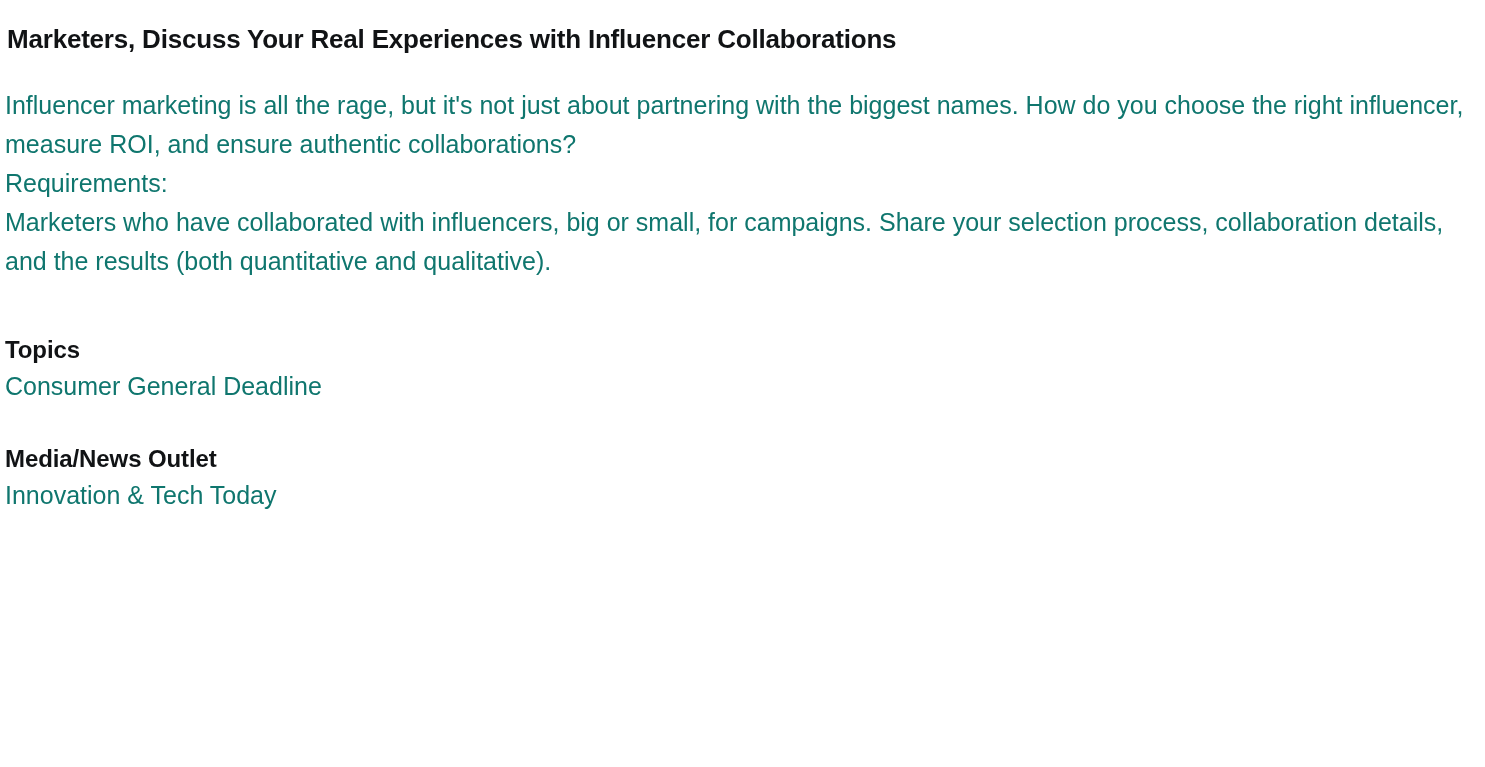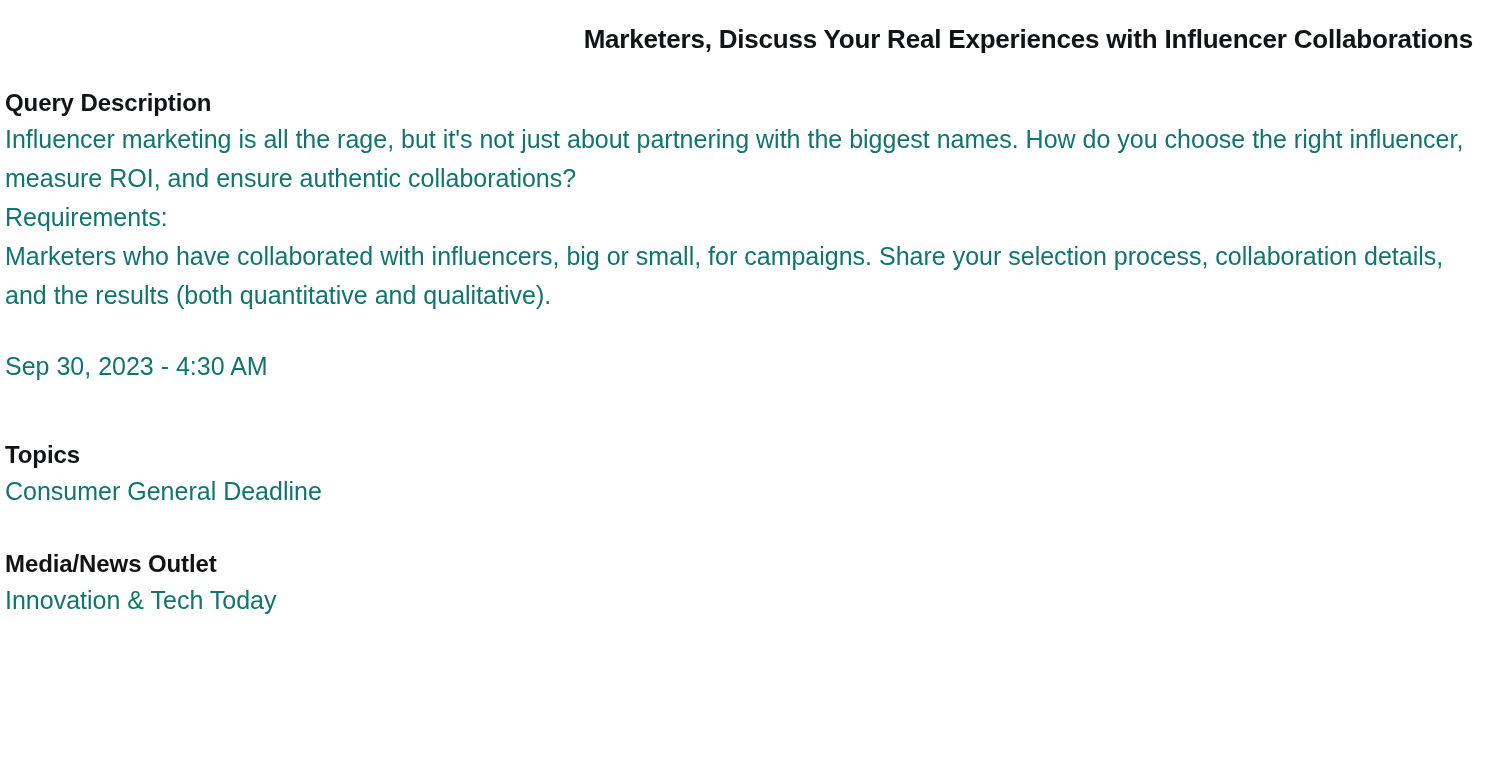"Marketers, Discuss Your Real Experiences" .query-title { text-align: right -> none }
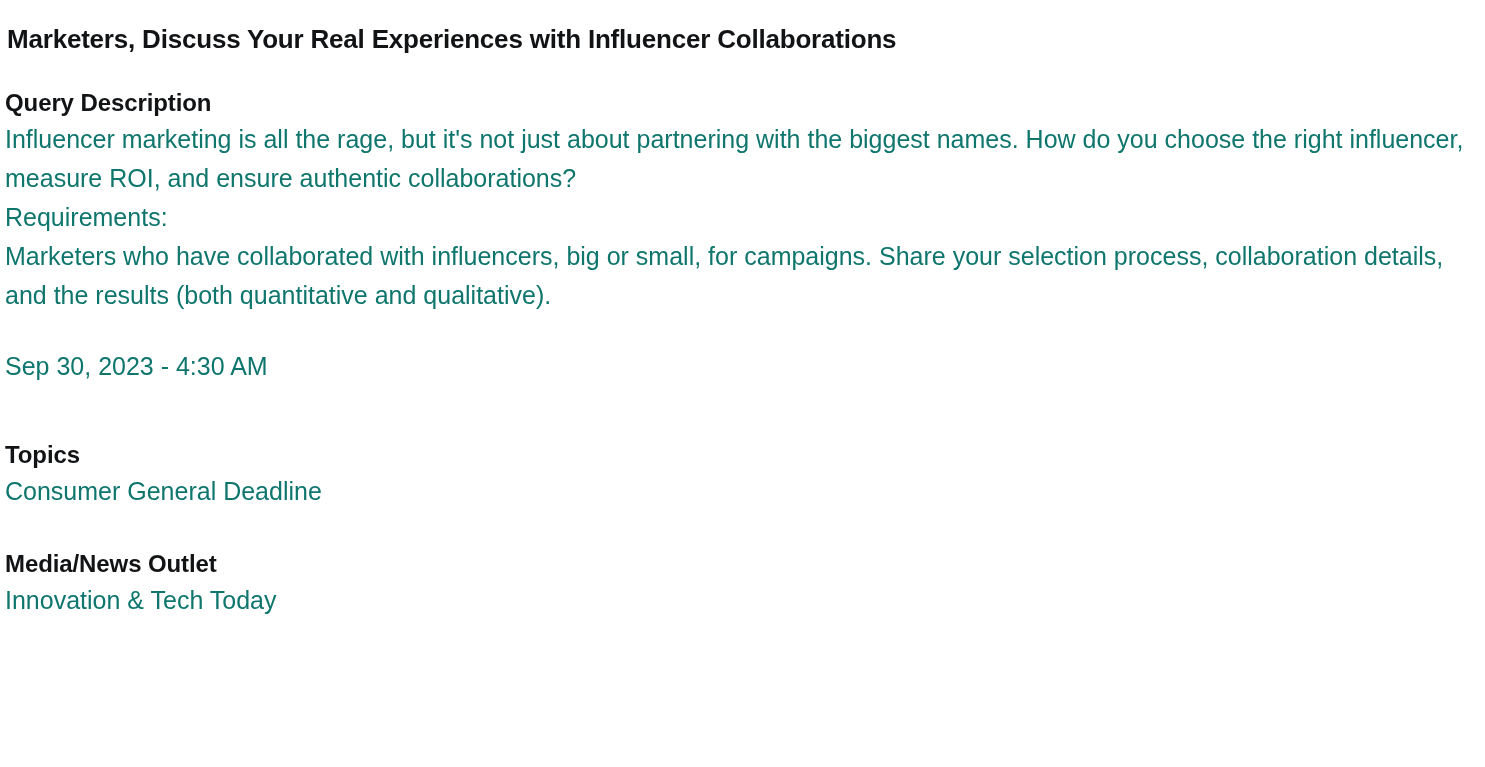"Query Description" h2.section-heading { html: <h2>Query Description</h2> -> none }
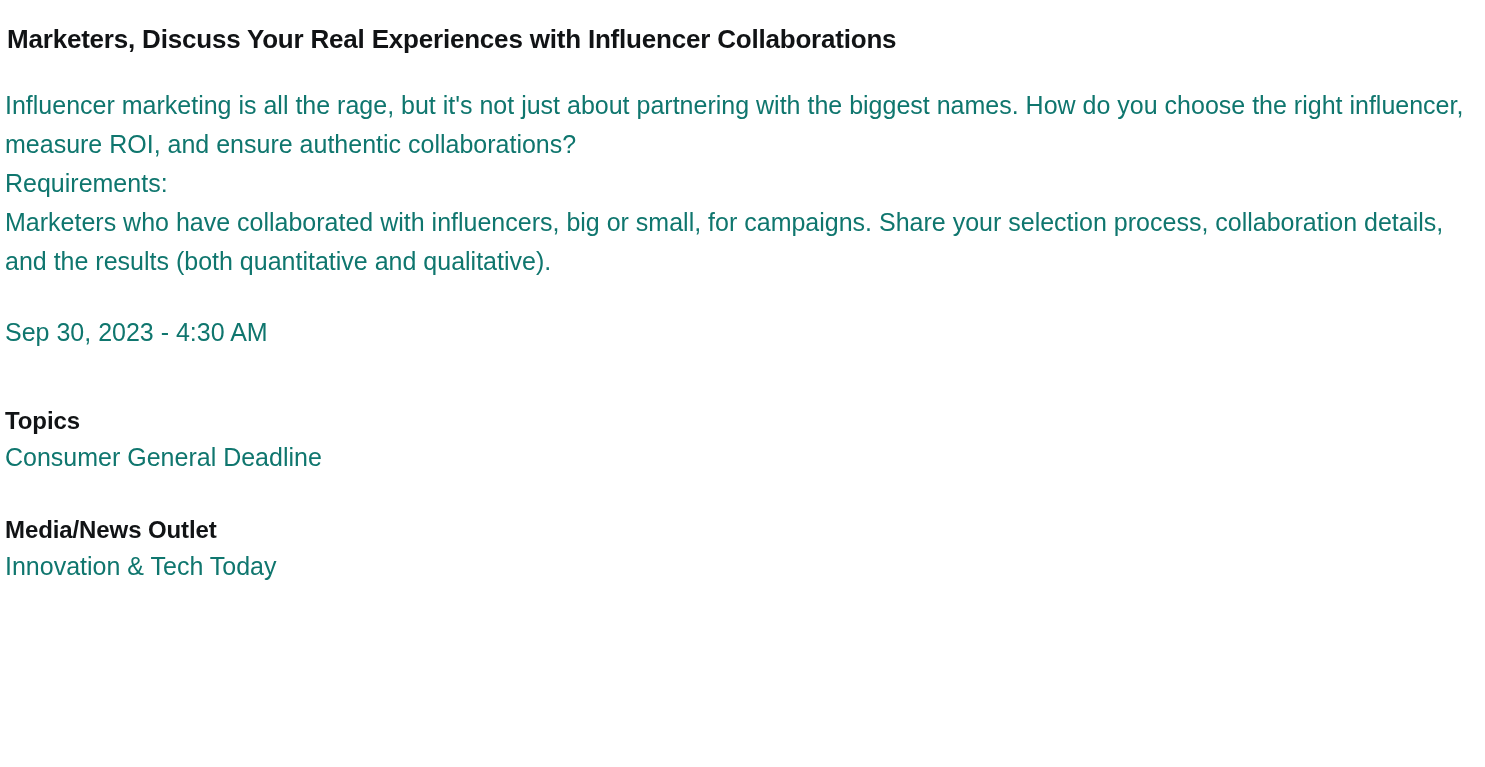"Sep 30, 2023 - 4:30" p.section-body { html: <p>Sep 30, 2023 - 4:30 AM</p> -> none }
